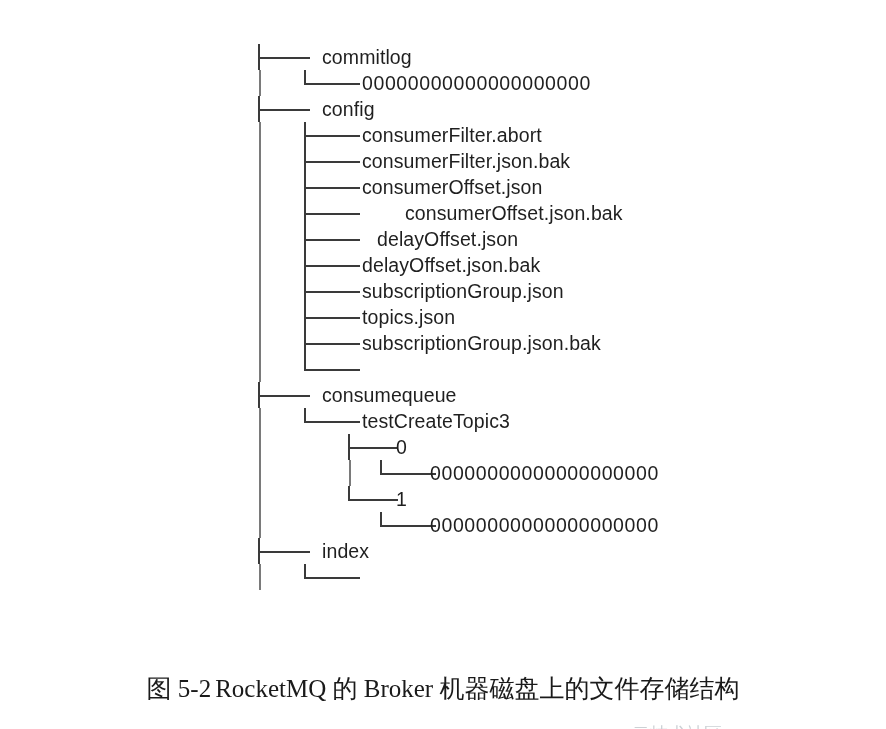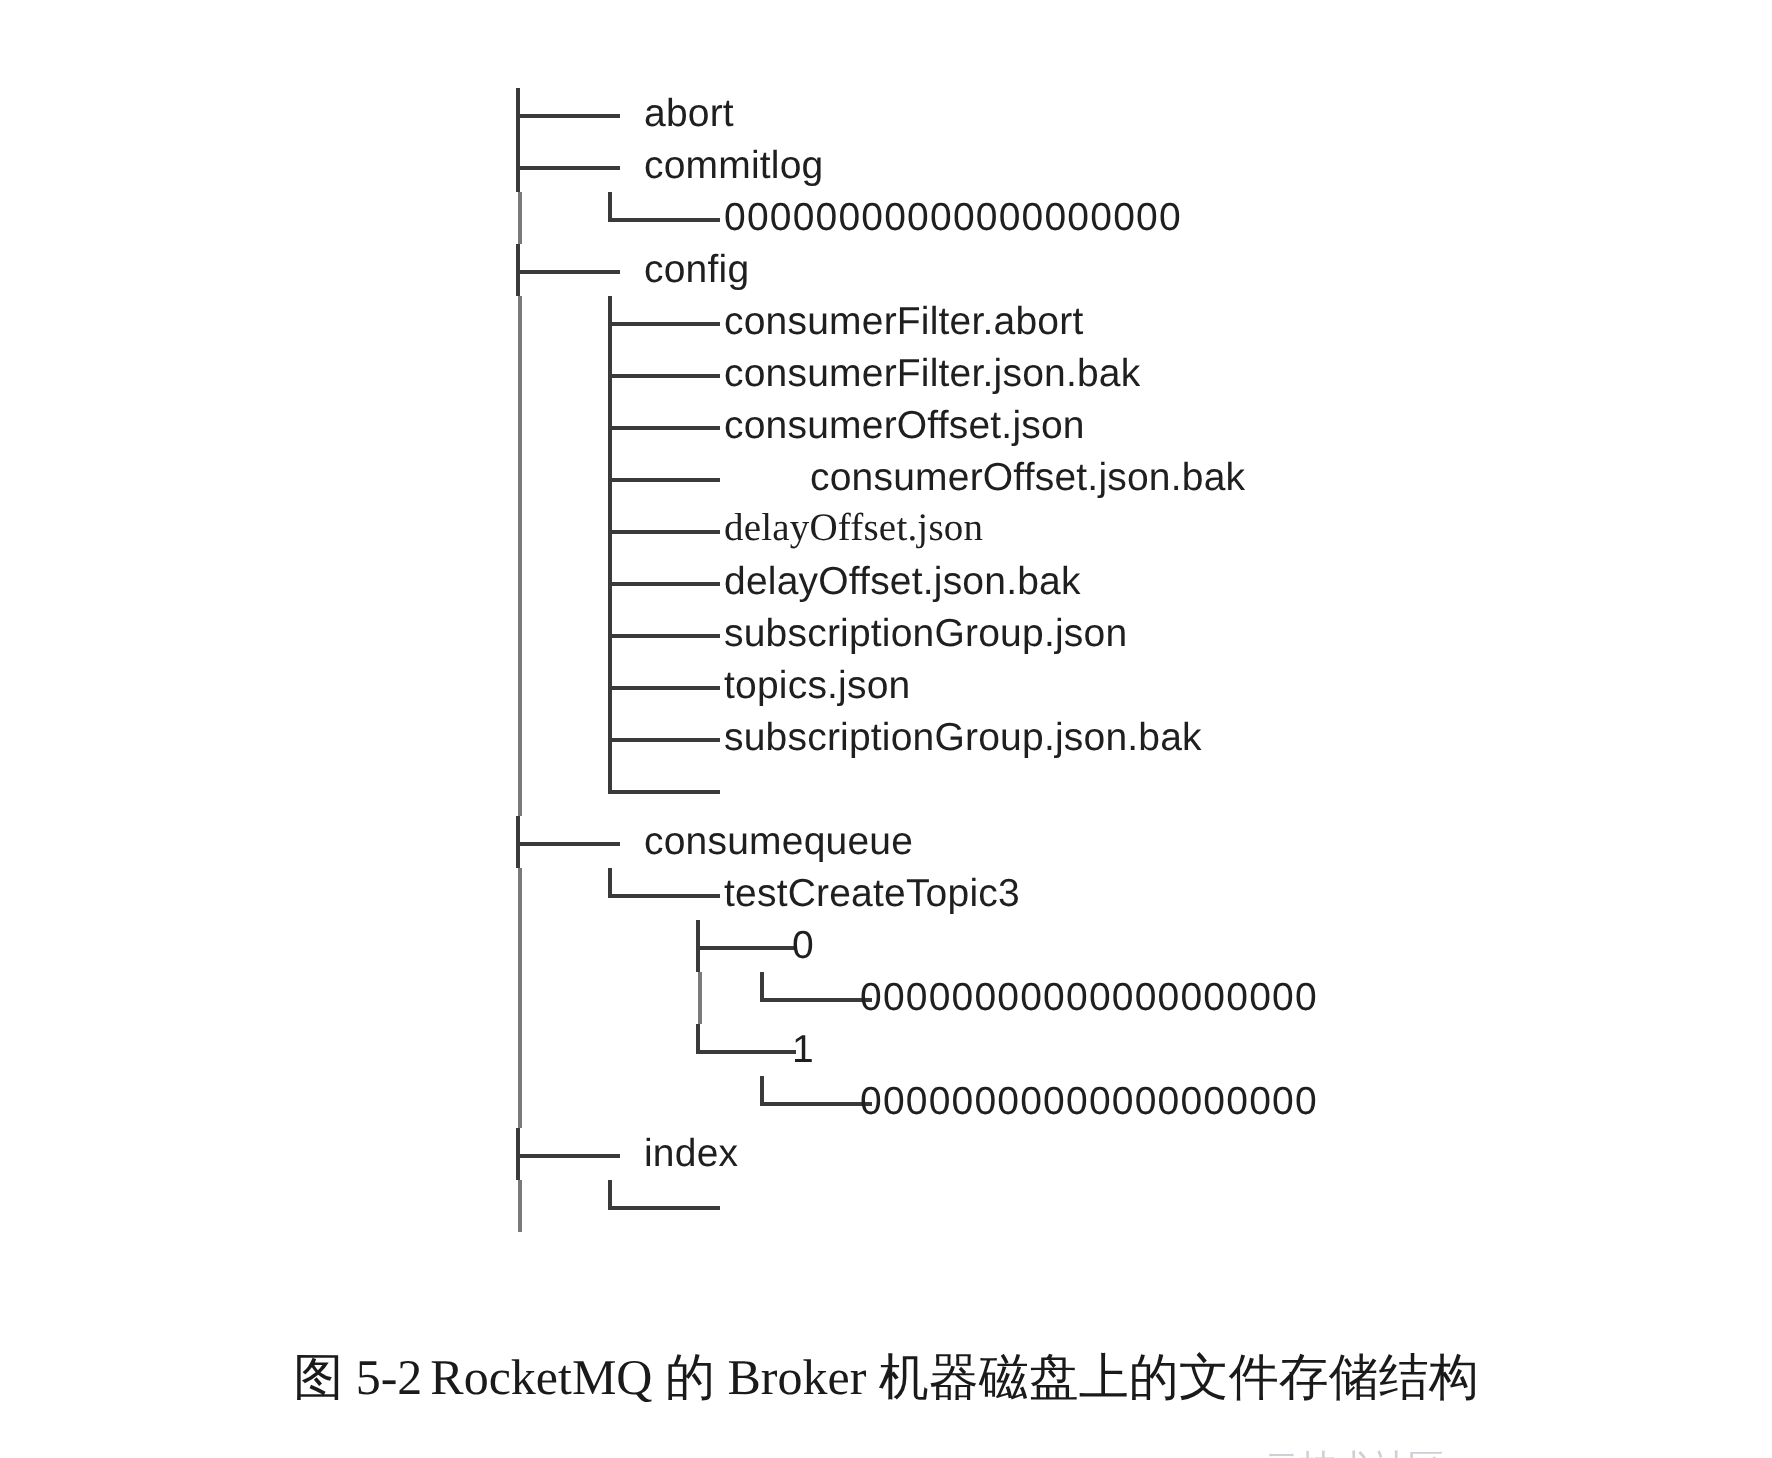"abort" div.tree-row { html: <div> <span> <span></span> <span></span> </span> <span>abort</span> </div> -> none }
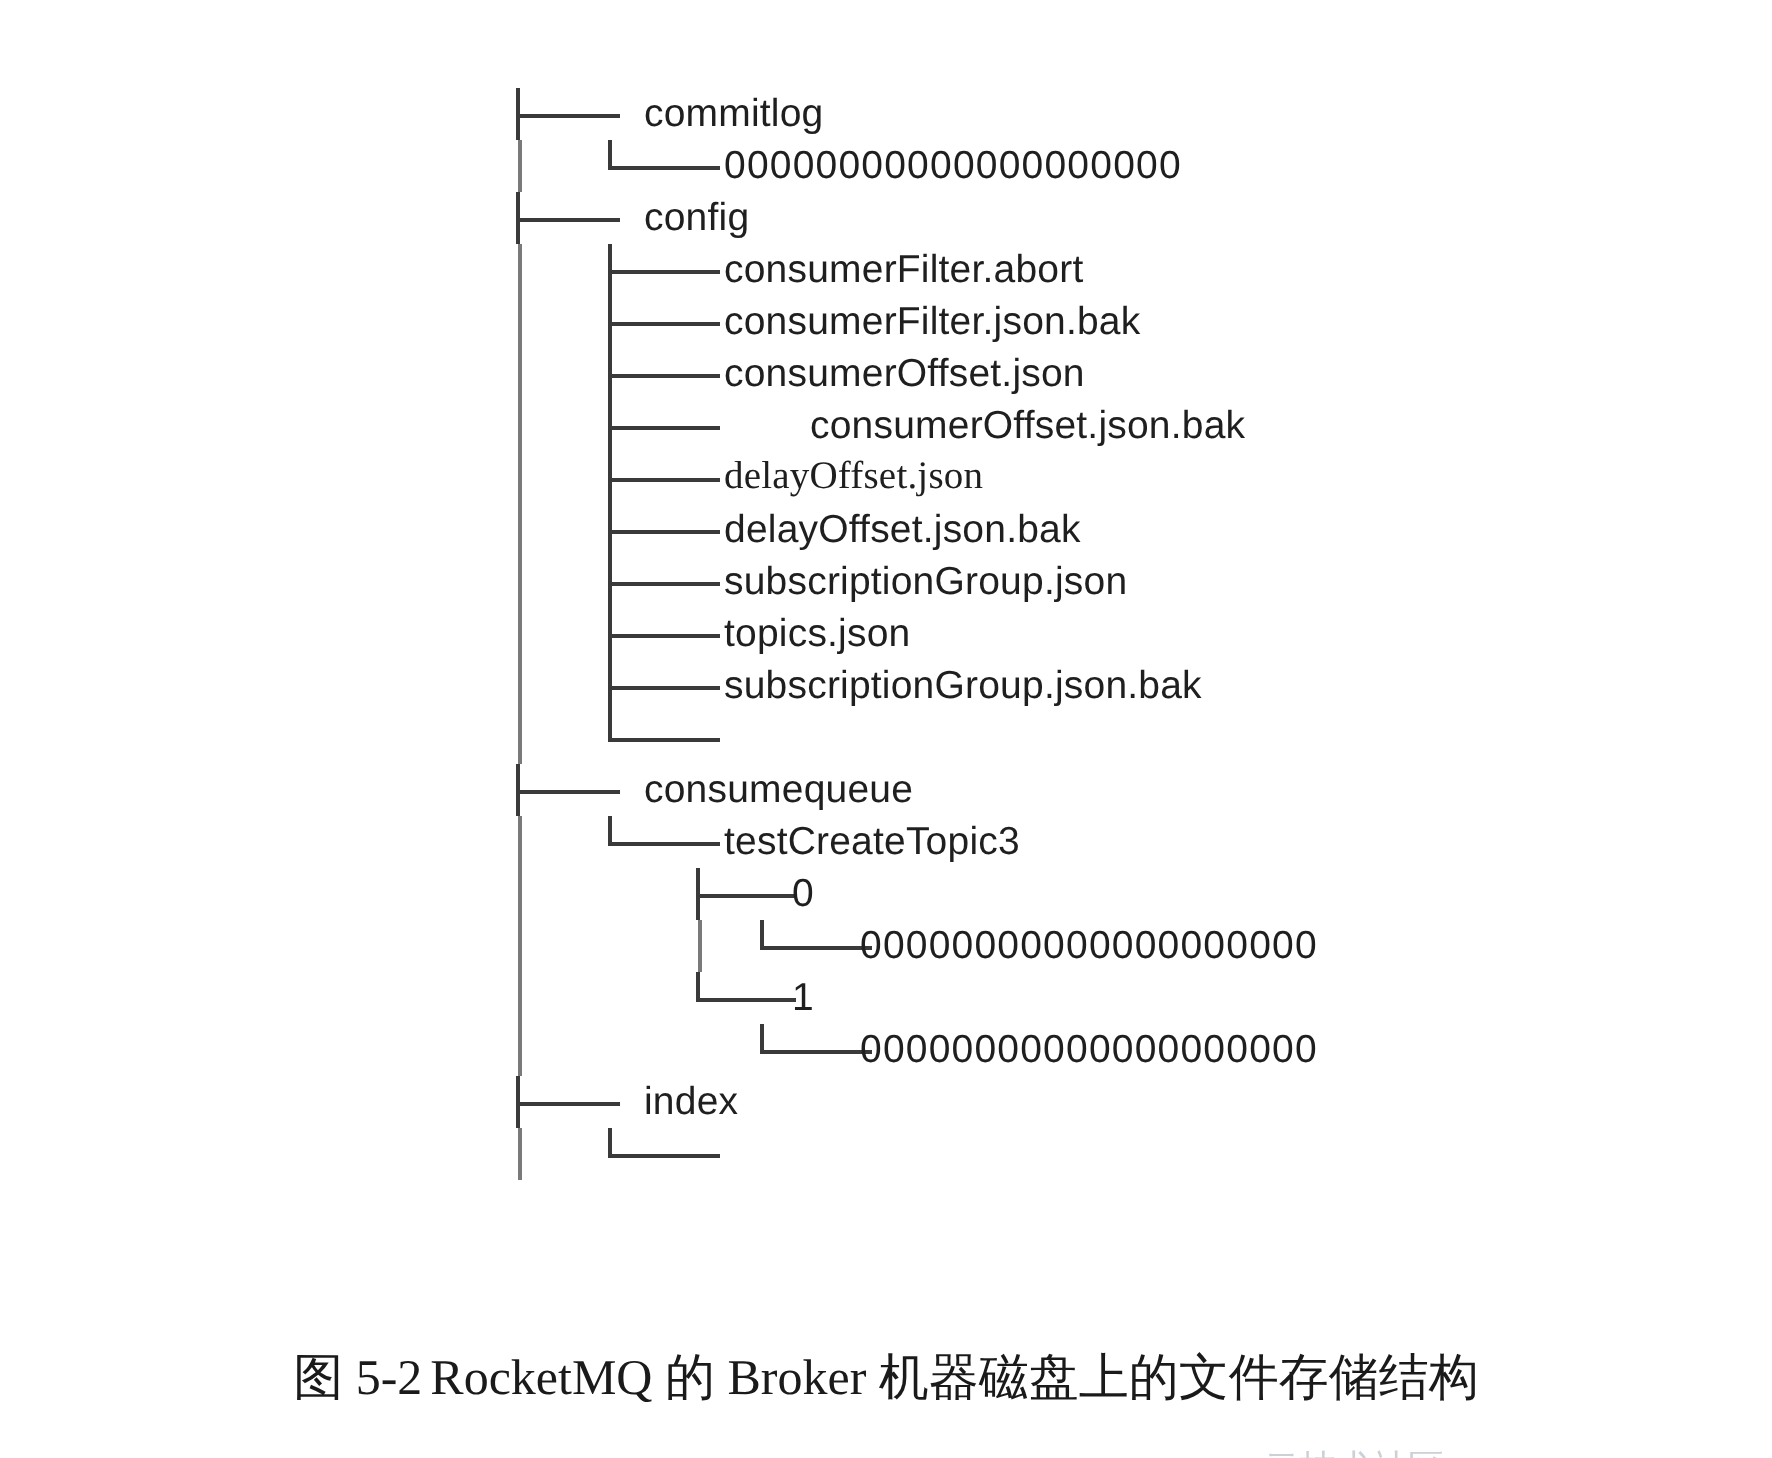"delayOffset.json" span.tree-label { font-family: Liberation Serif, serif -> none; left: 104px -> 119px }
